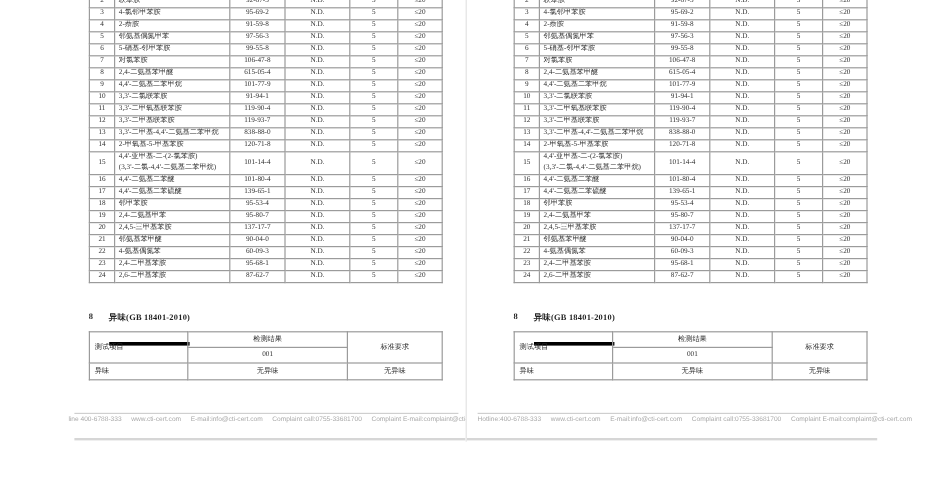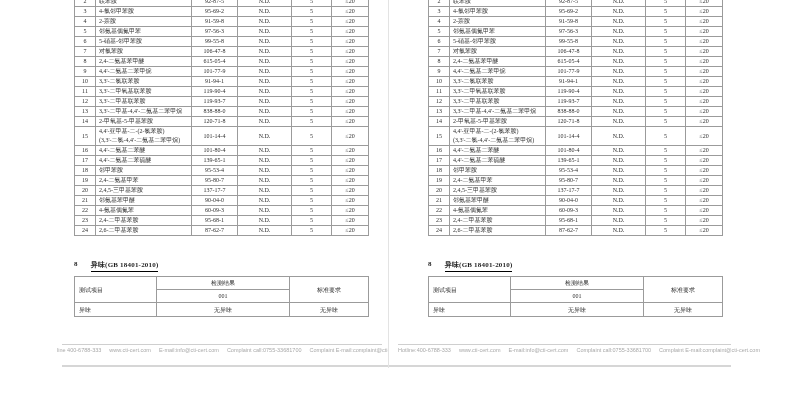"异味(GB 18401-2010)" .section-heading .sec-title { border-bottom: 1px solid #000000 -> 3px solid #000000; padding-bottom: 1px -> 15px }
